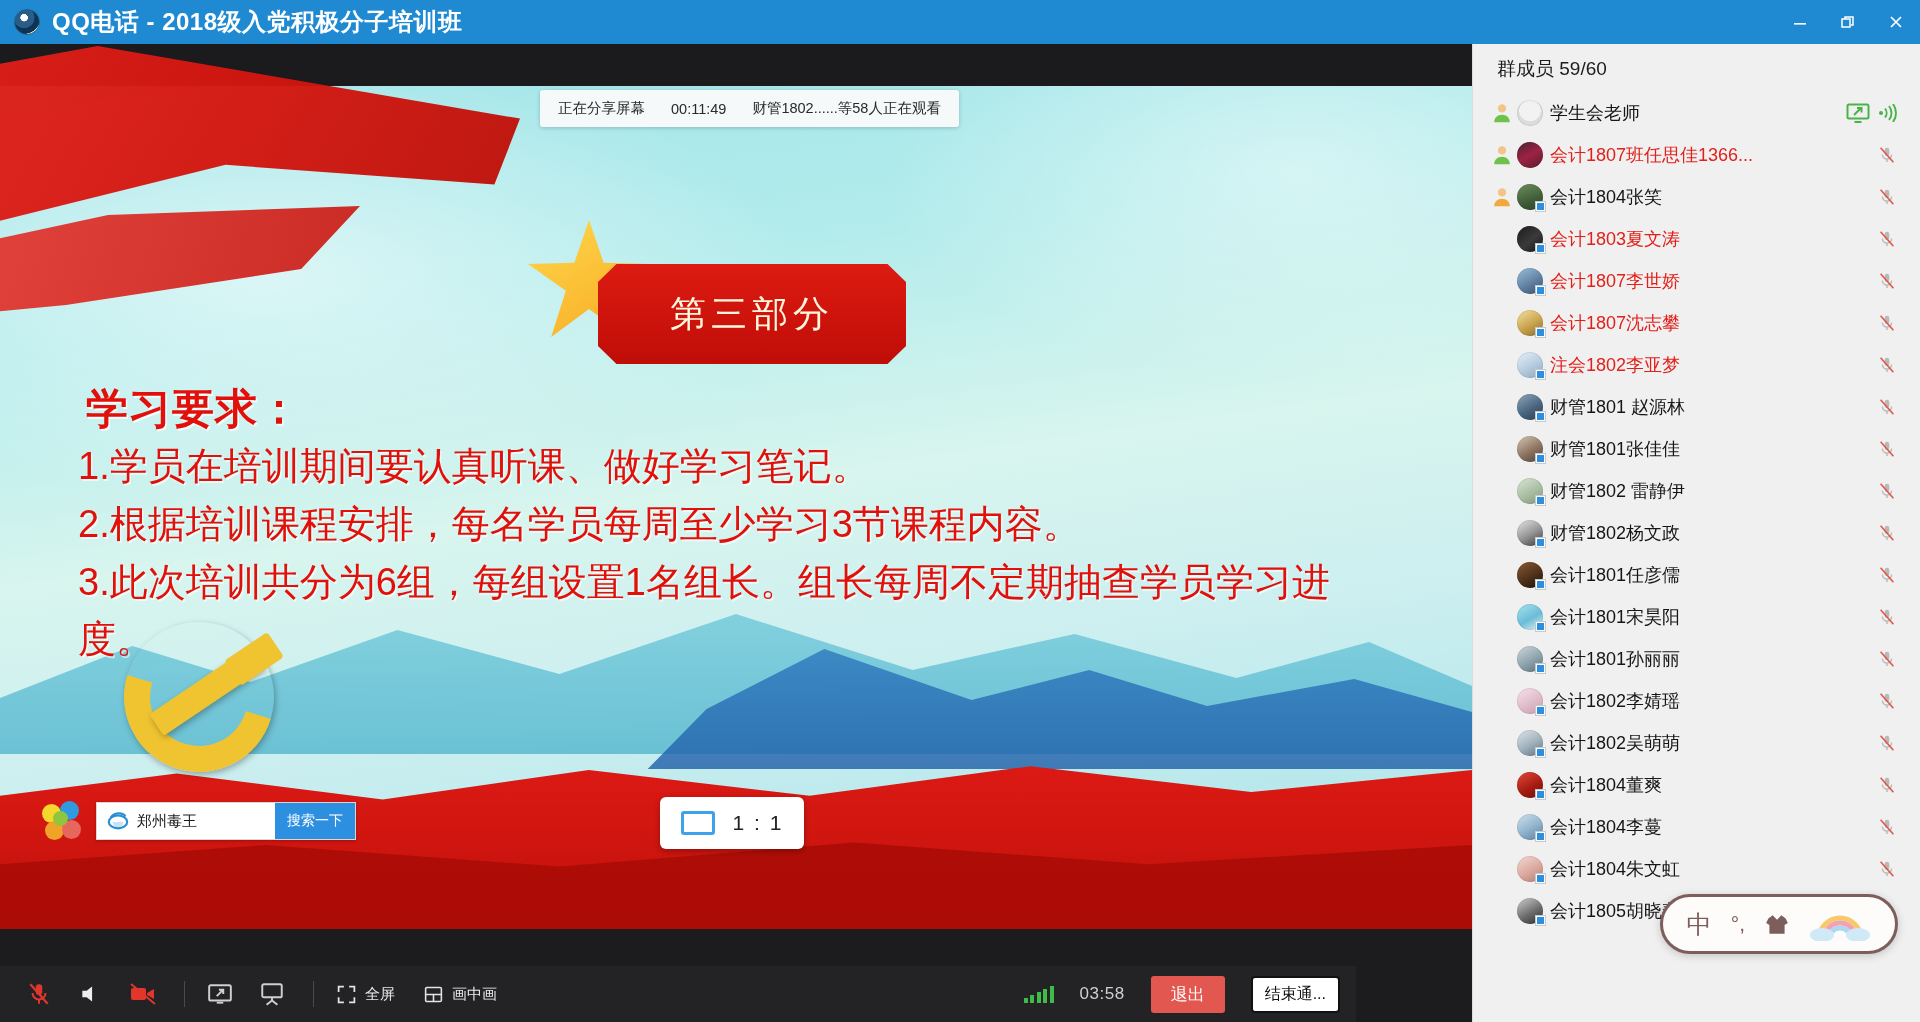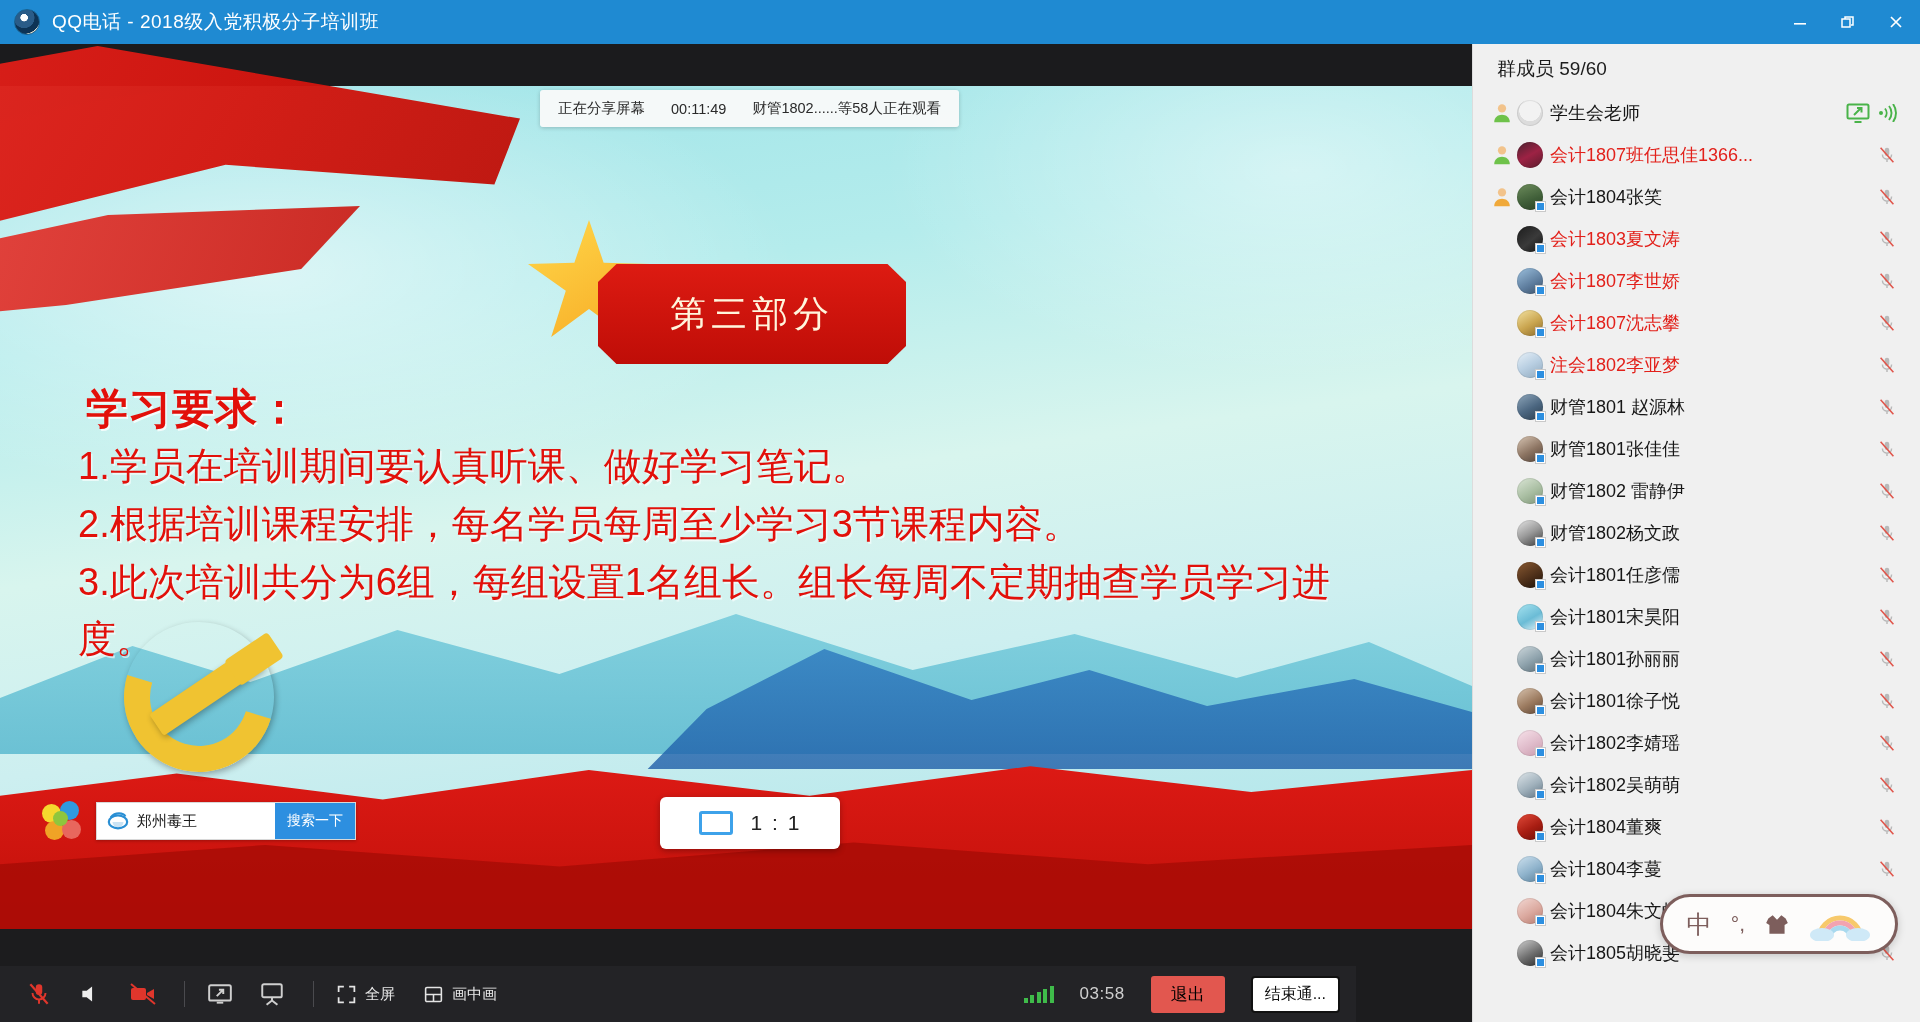"QQ电话 - 2018级入党积极分子培训班" .tb-title { font-size: 19px -> 24px; font-weight: none -> bold }
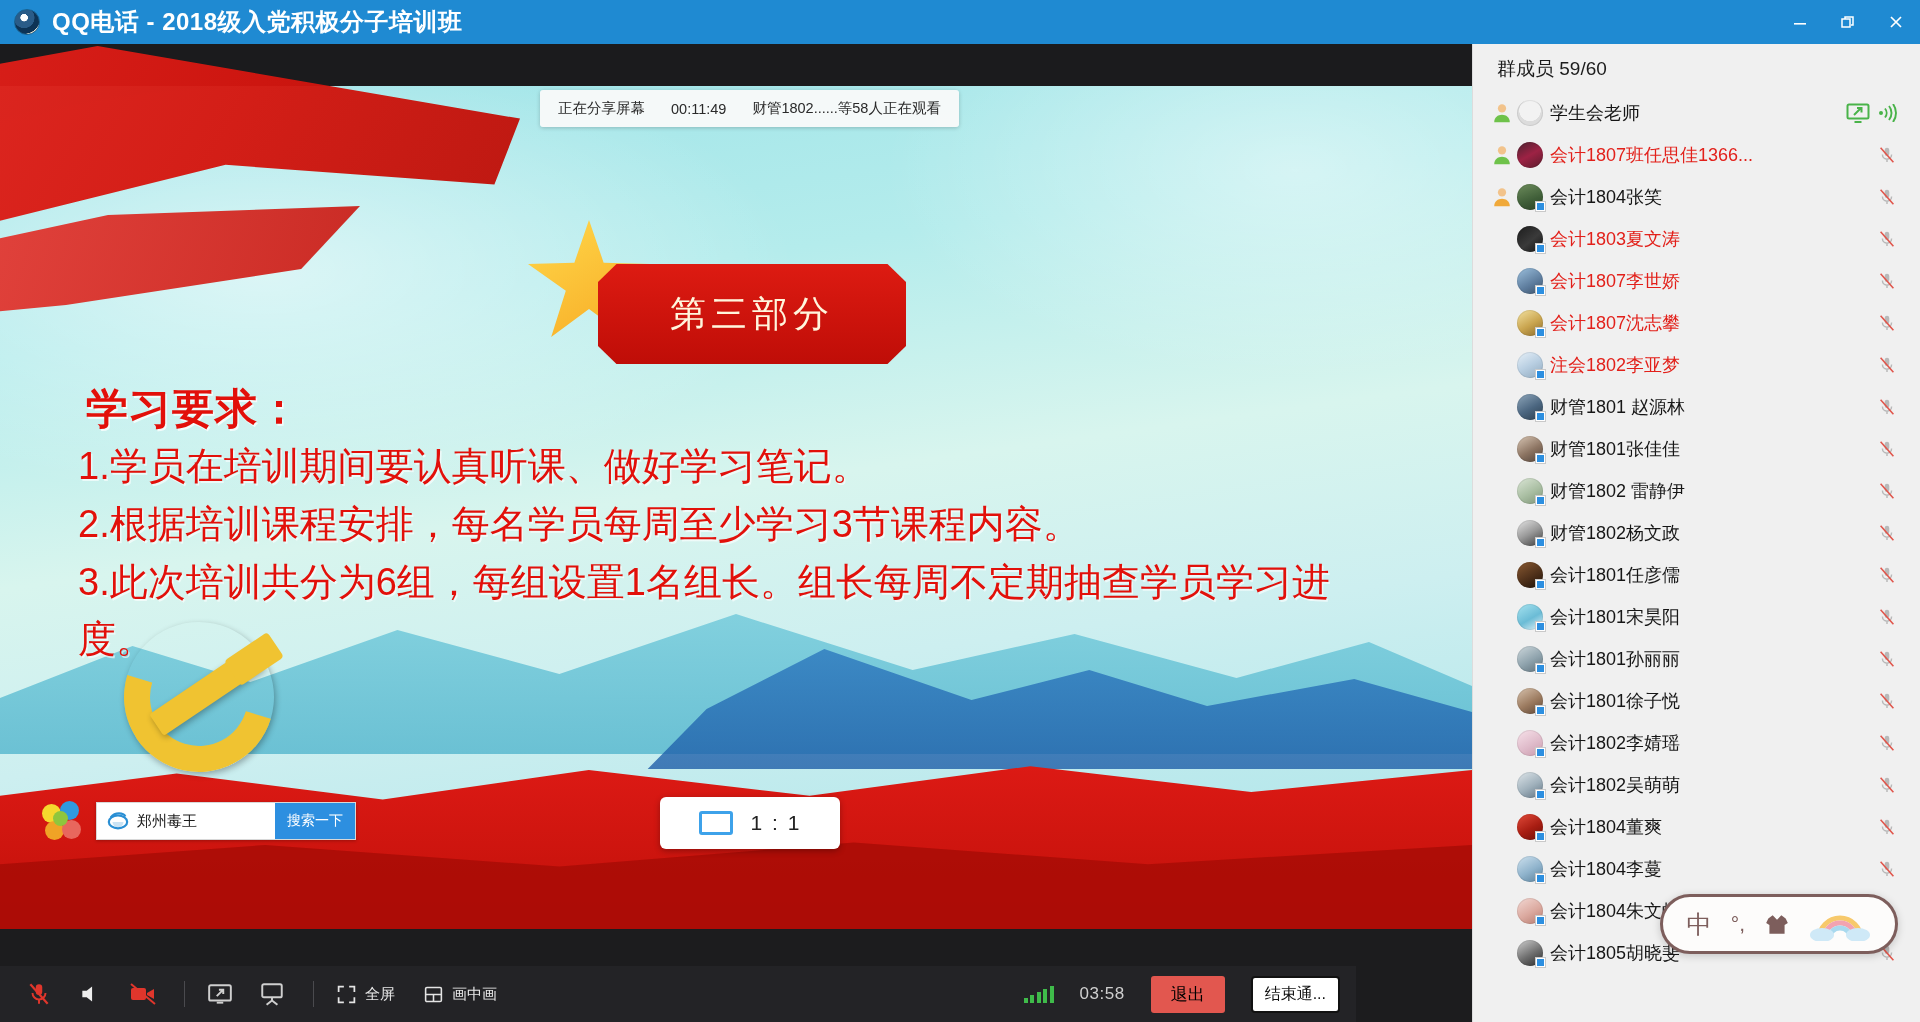"会计1801徐子悦" div.mrow { html: <div> <div></div> <div> <span> <i></i> </span> </div> <div>会计1801徐子悦</div> <div> <svg> <rect></rect> <path></path> <path></path> <path></path> </svg> </div> </div> -> none }
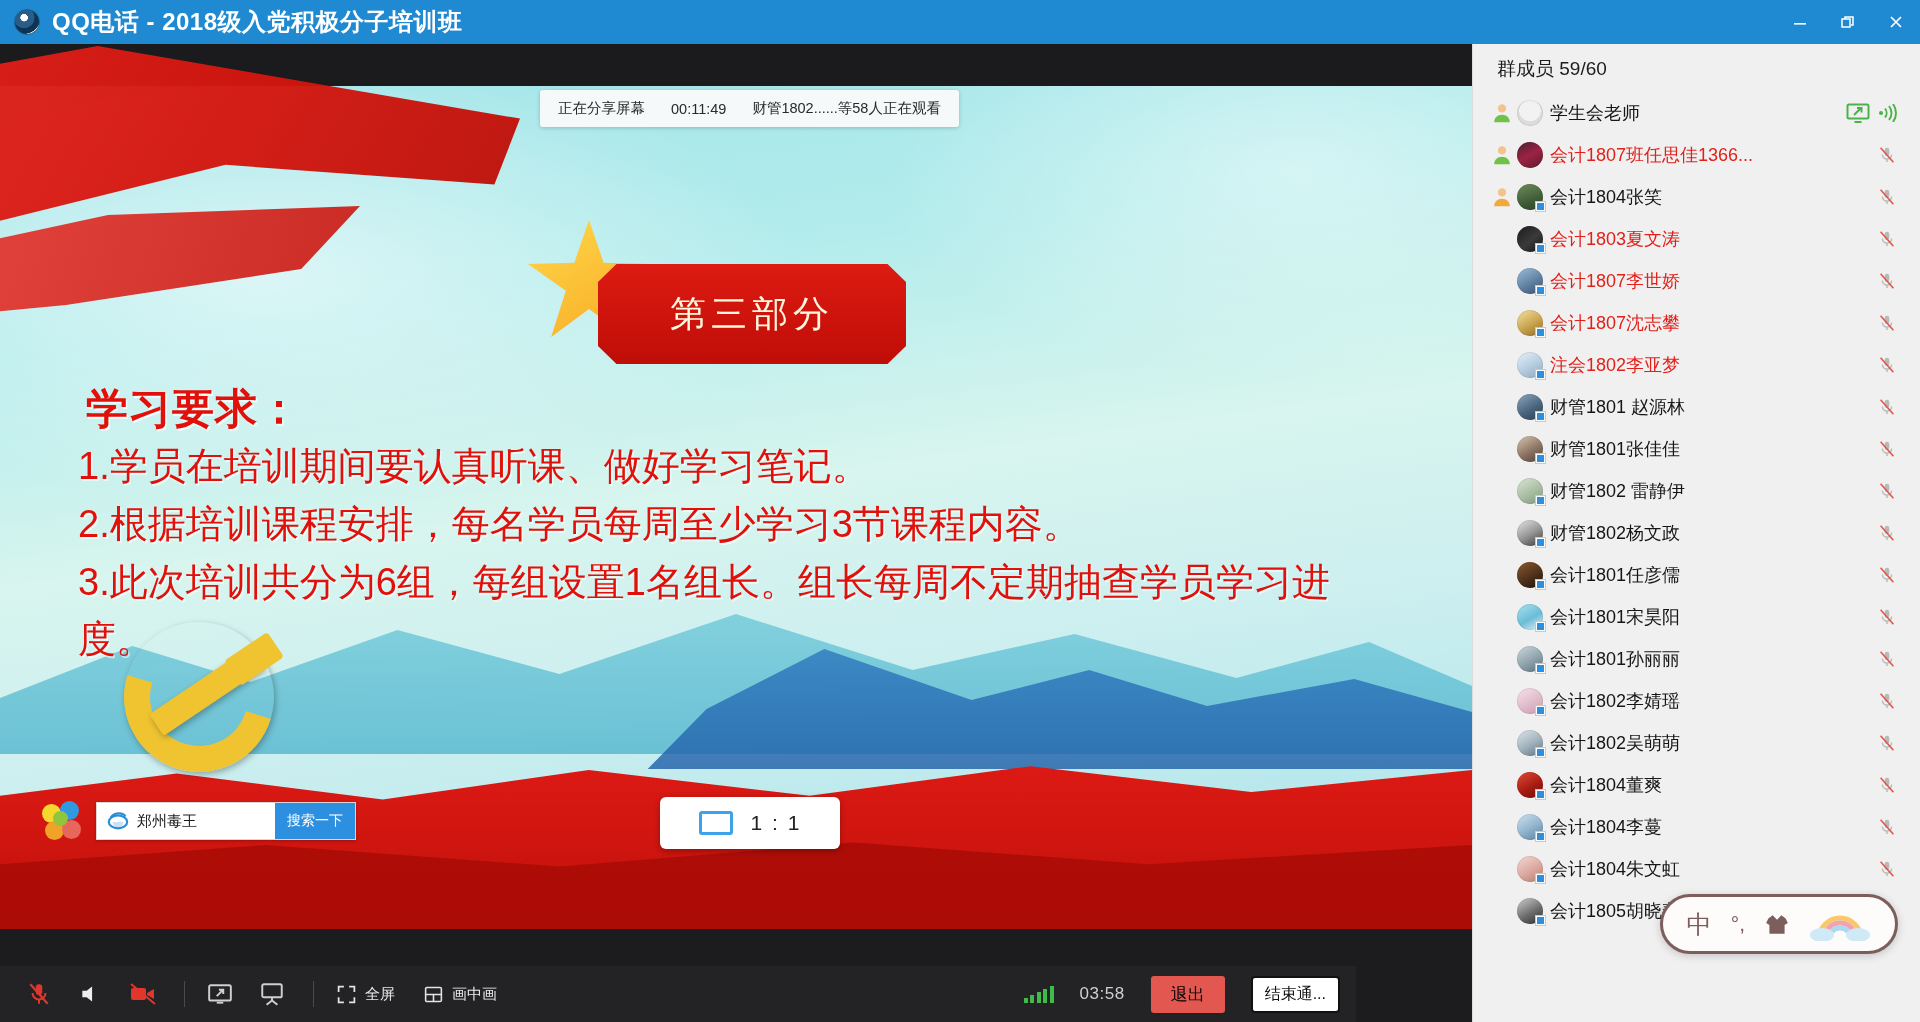"1 : 1" .onetoone { width: 180px -> 144px }
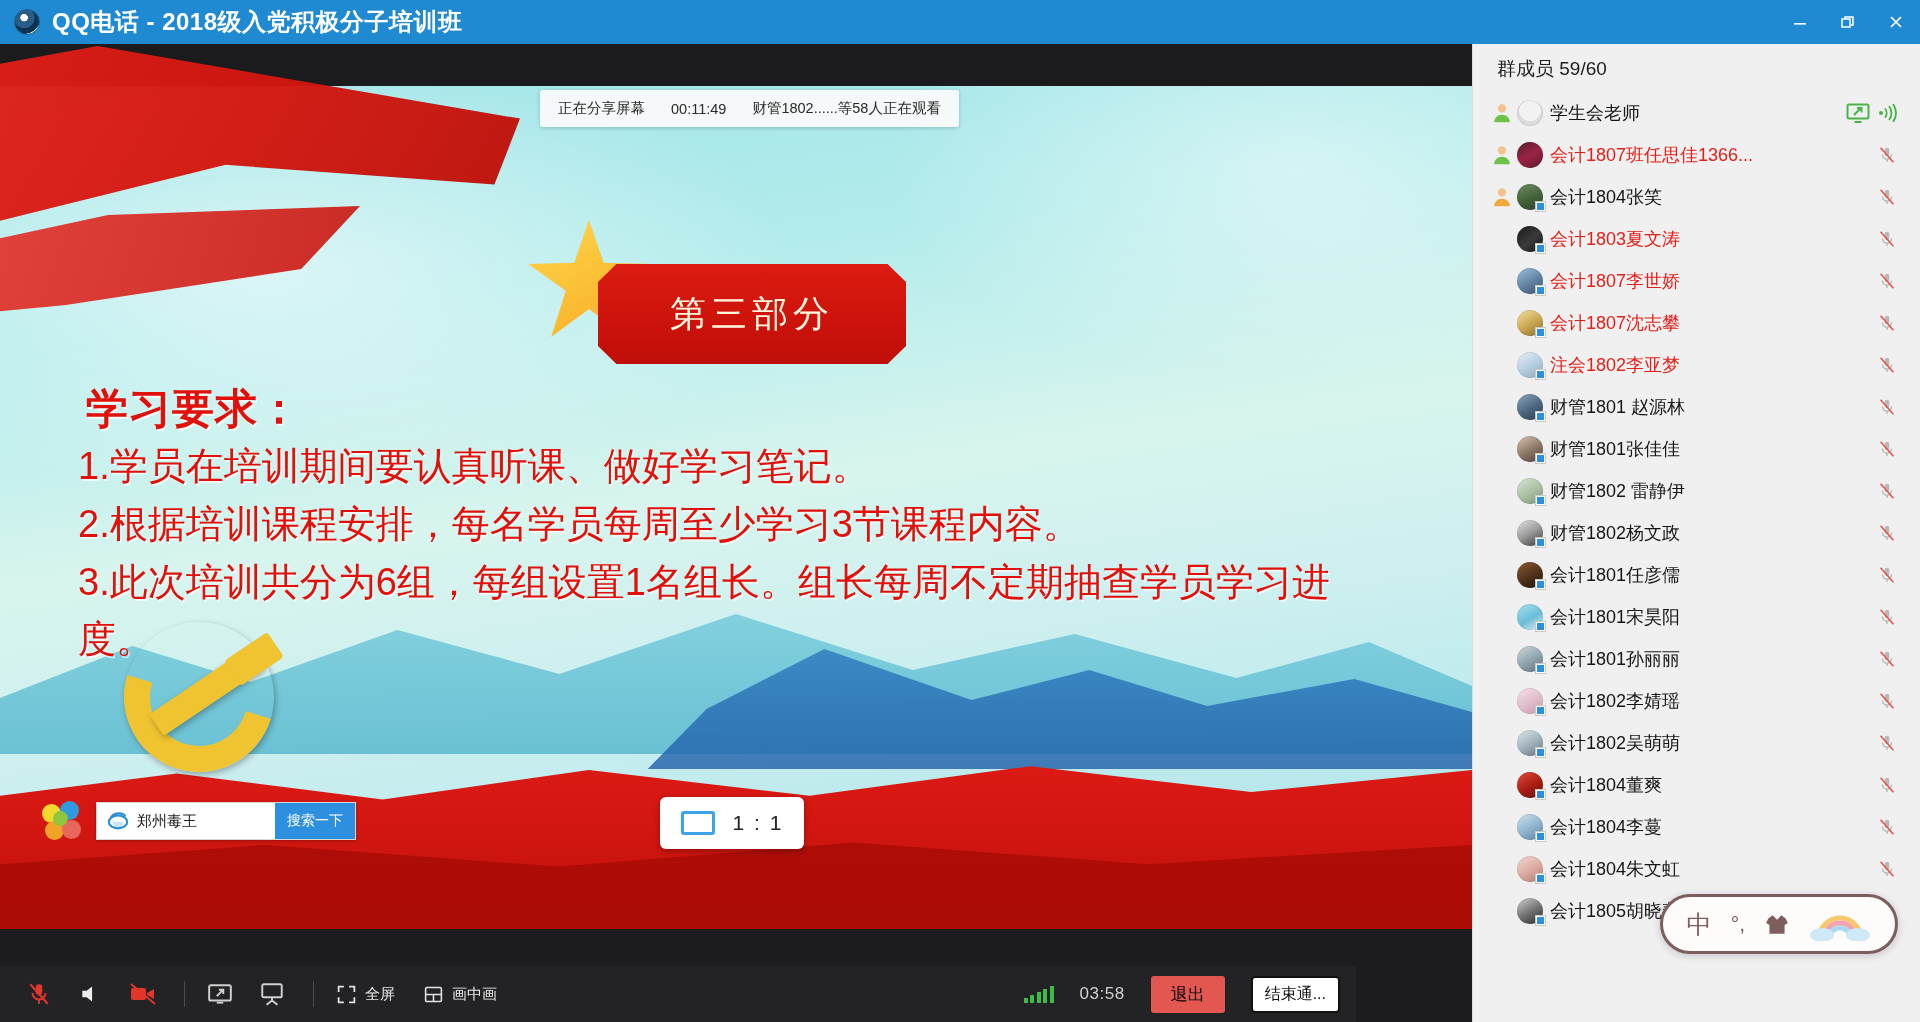"退出" .btn-exit { color: #000000 -> #ffffff }
